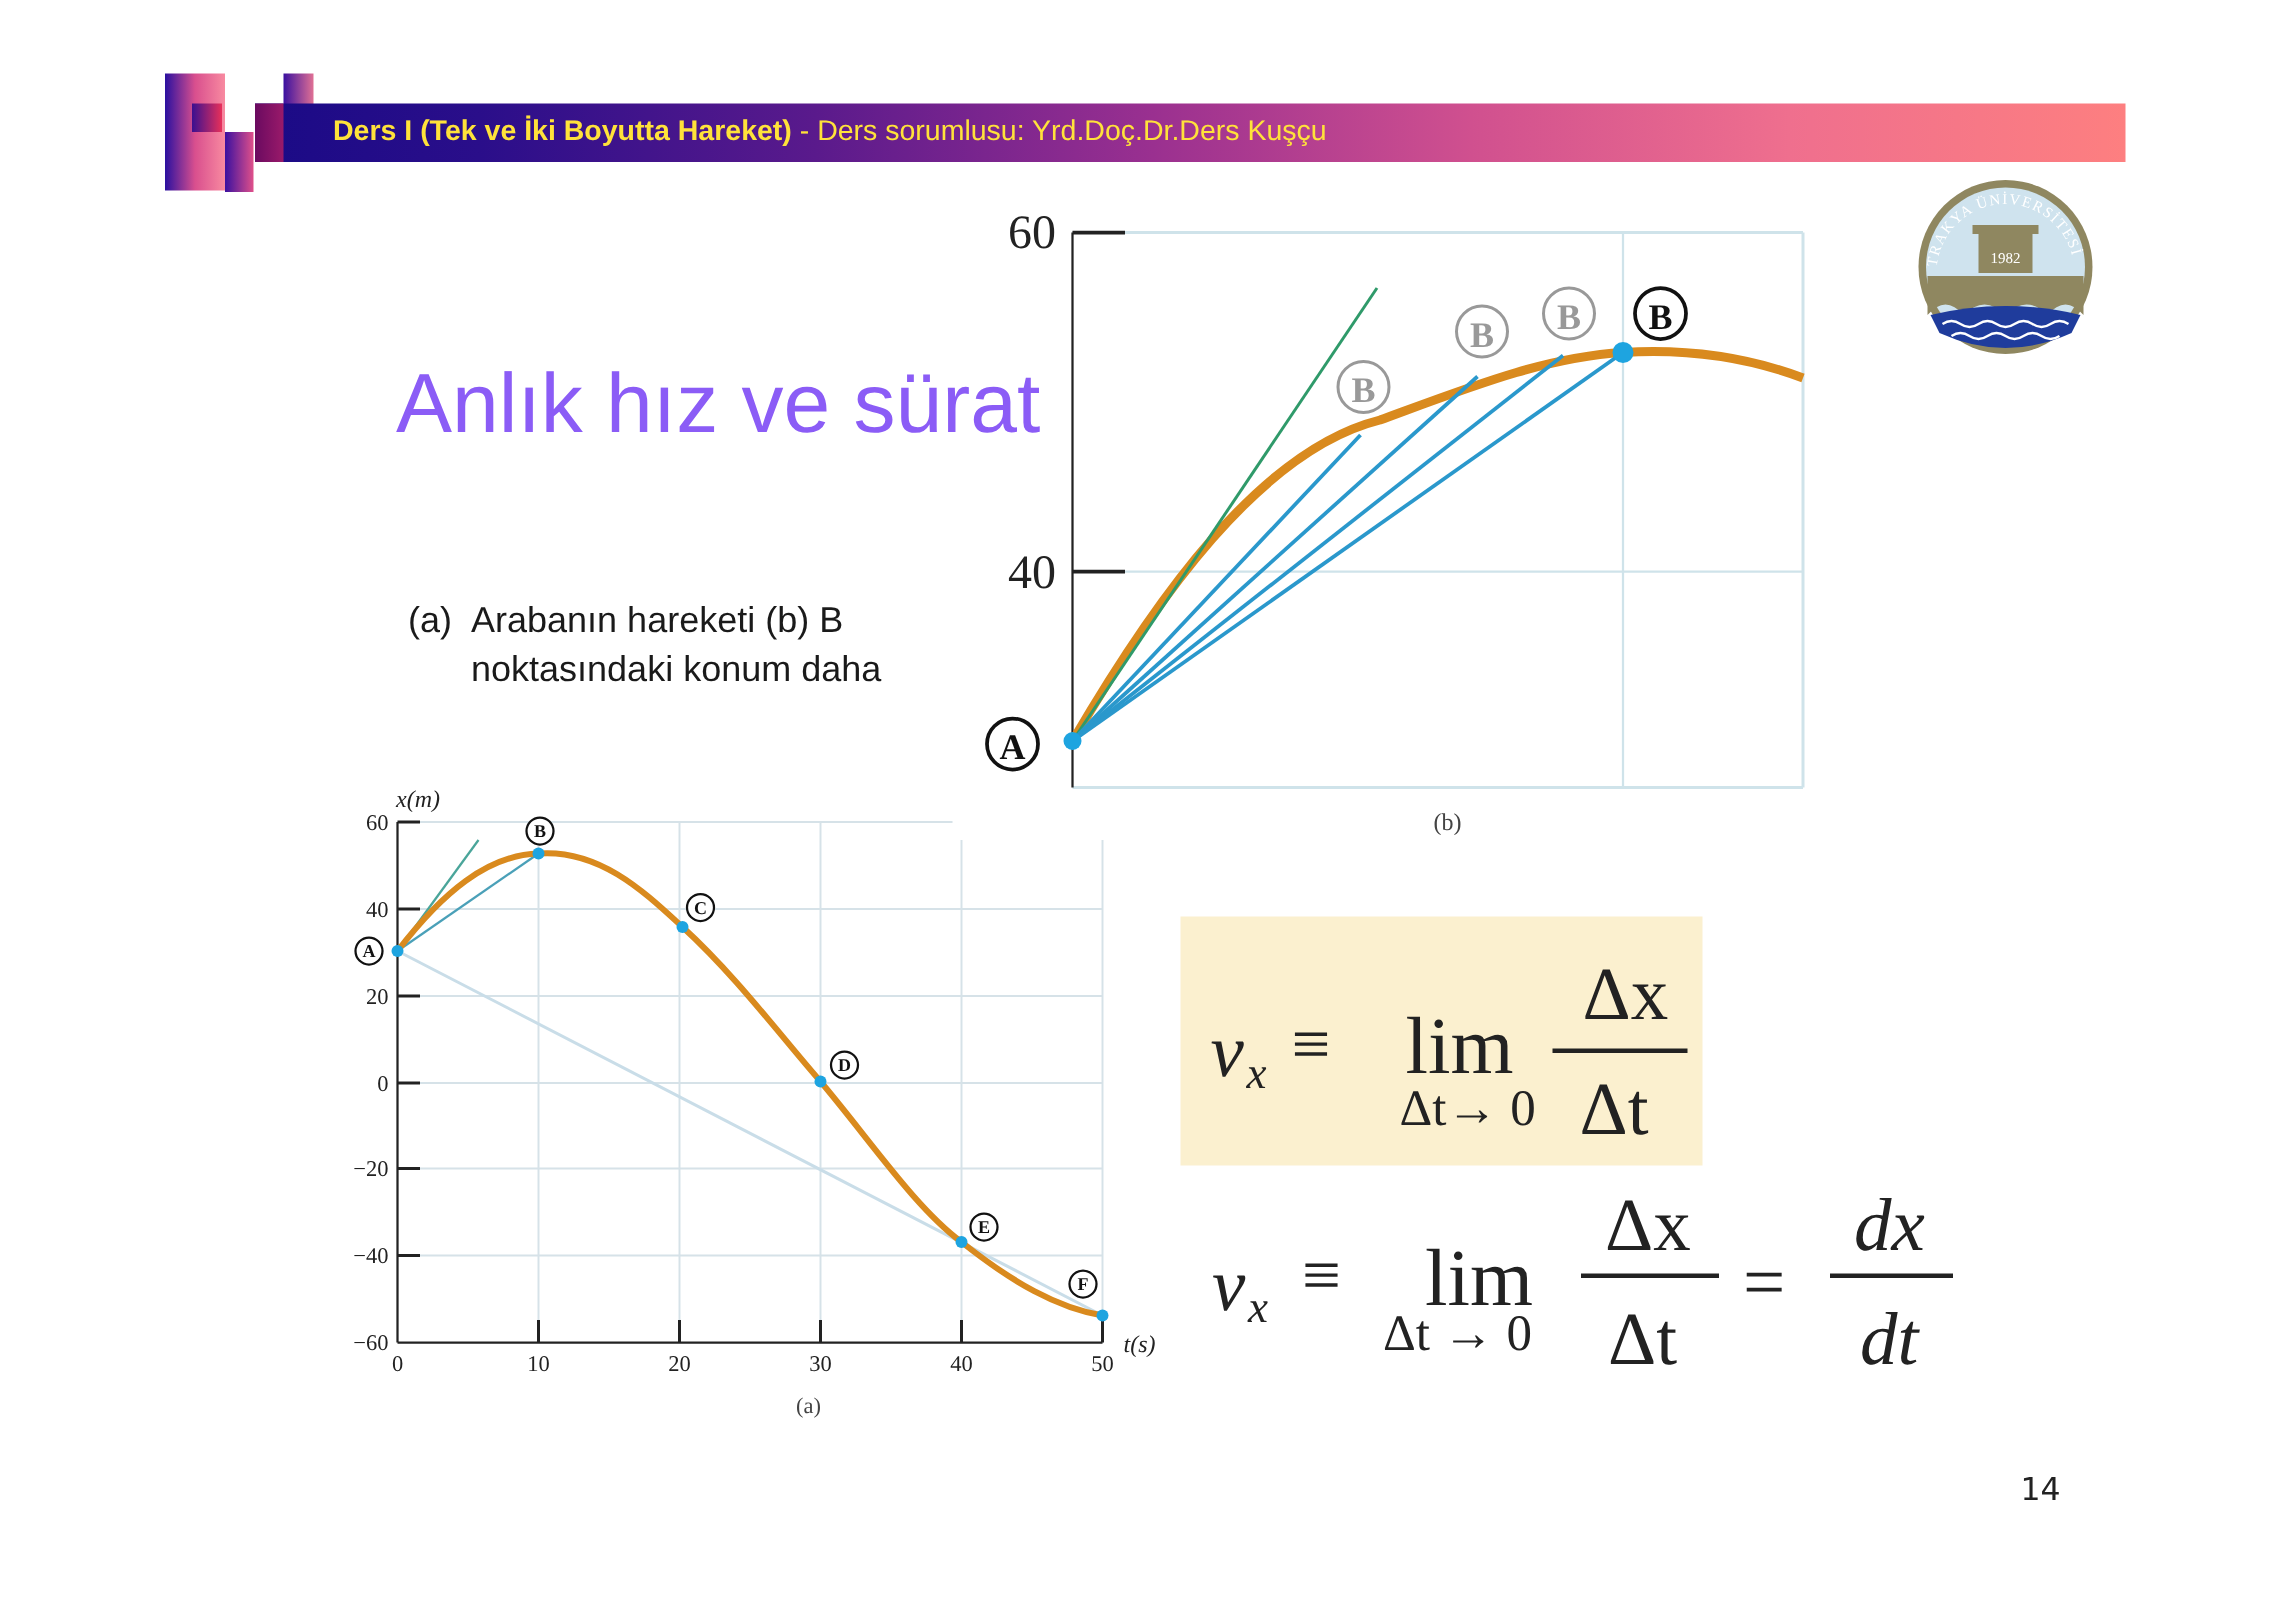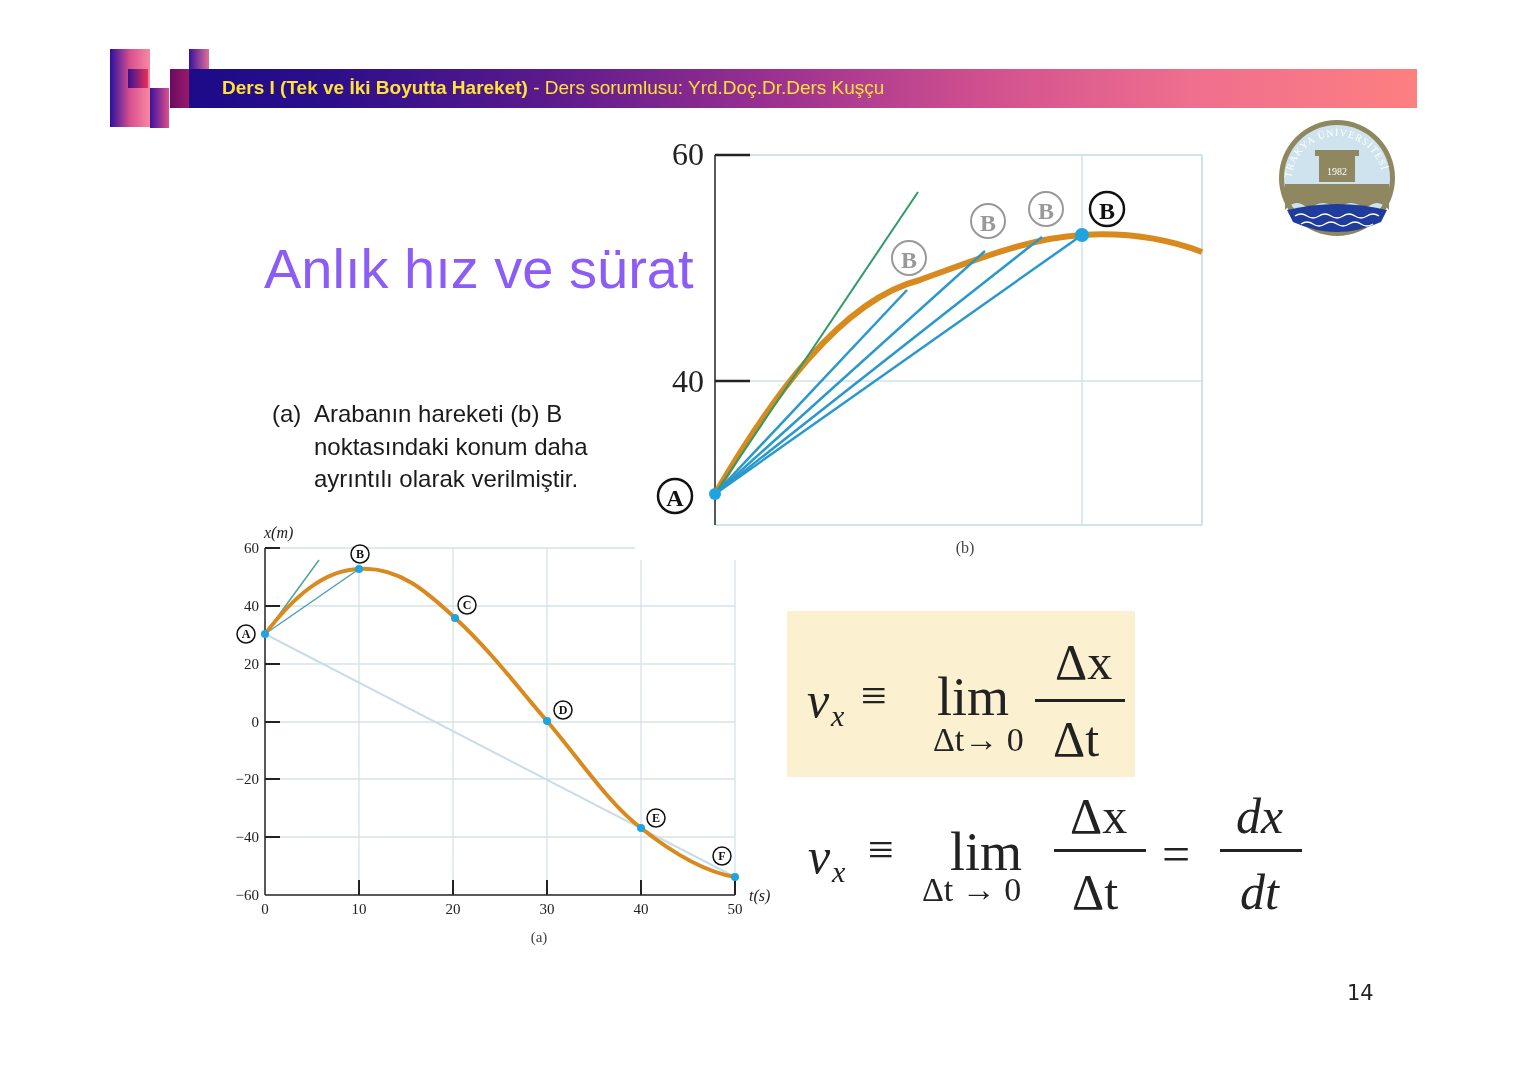"ayrıntılı olarak verilmiştir." div.row { html: <div> <span></span> <span>ayrıntılı olarak verilmiştir.</span> </div> -> none }
